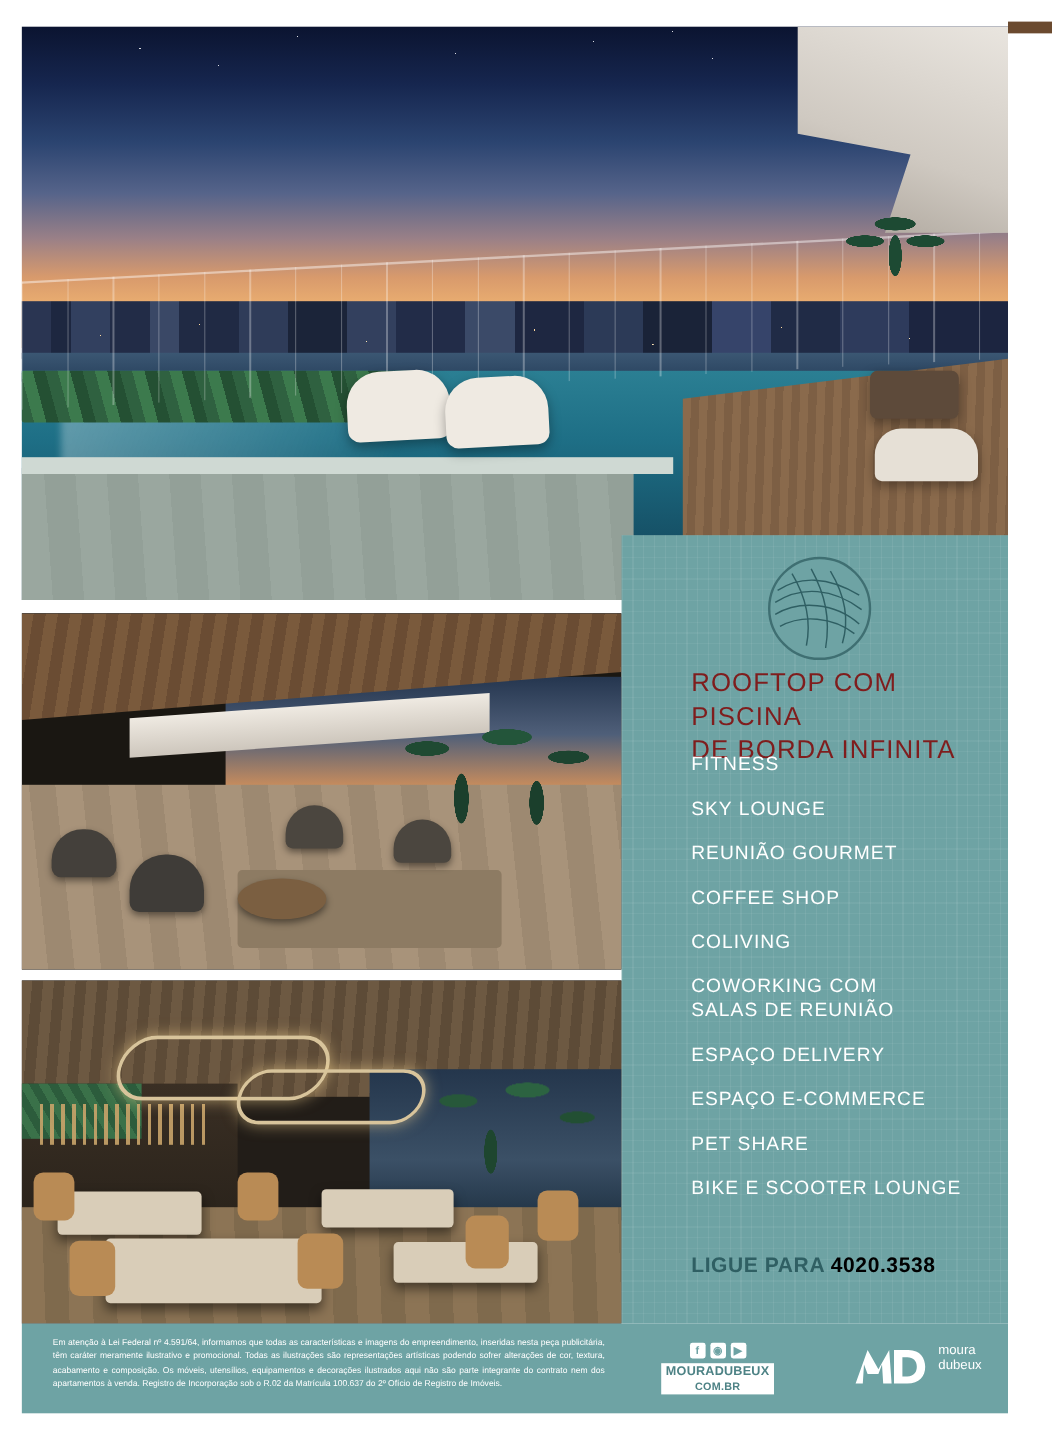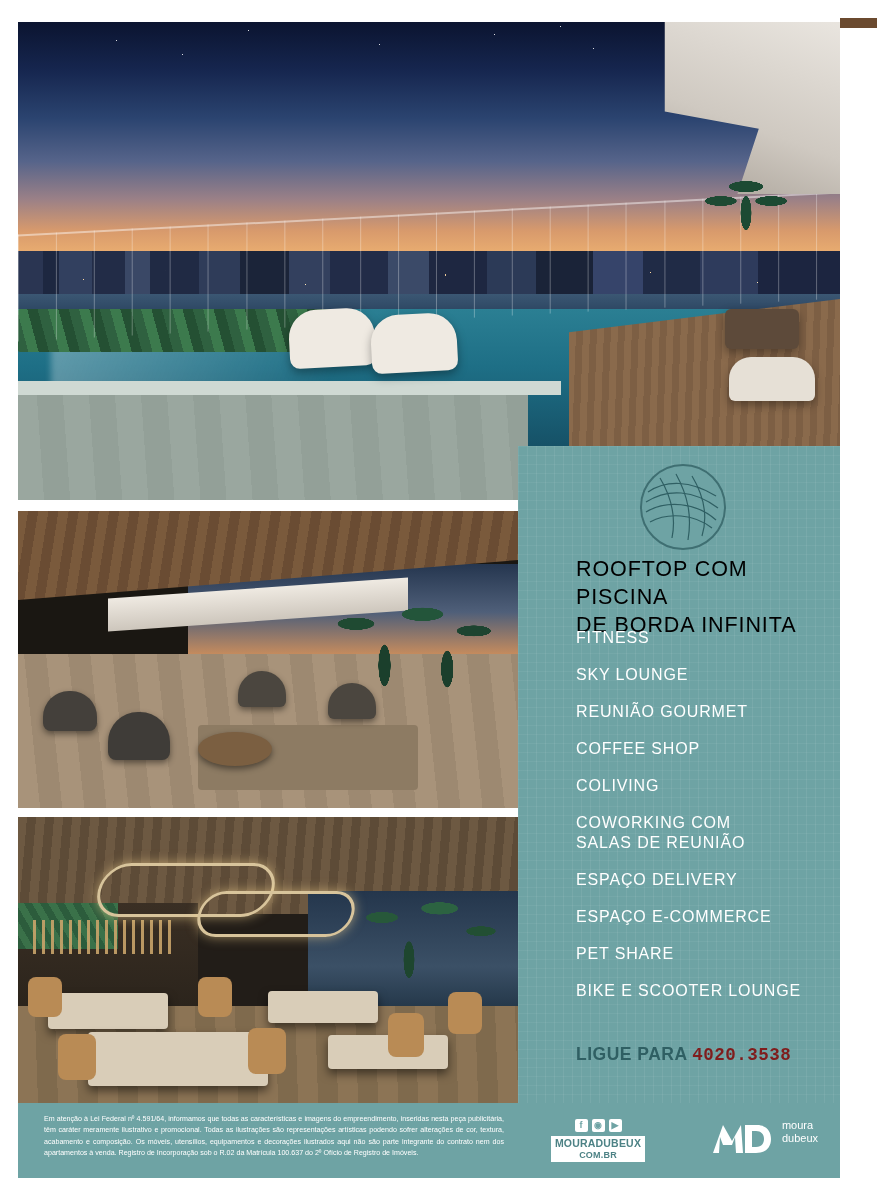"ROOFTOP COM PISCINA" .panel-head { color: #000000 -> #7f1d1d }
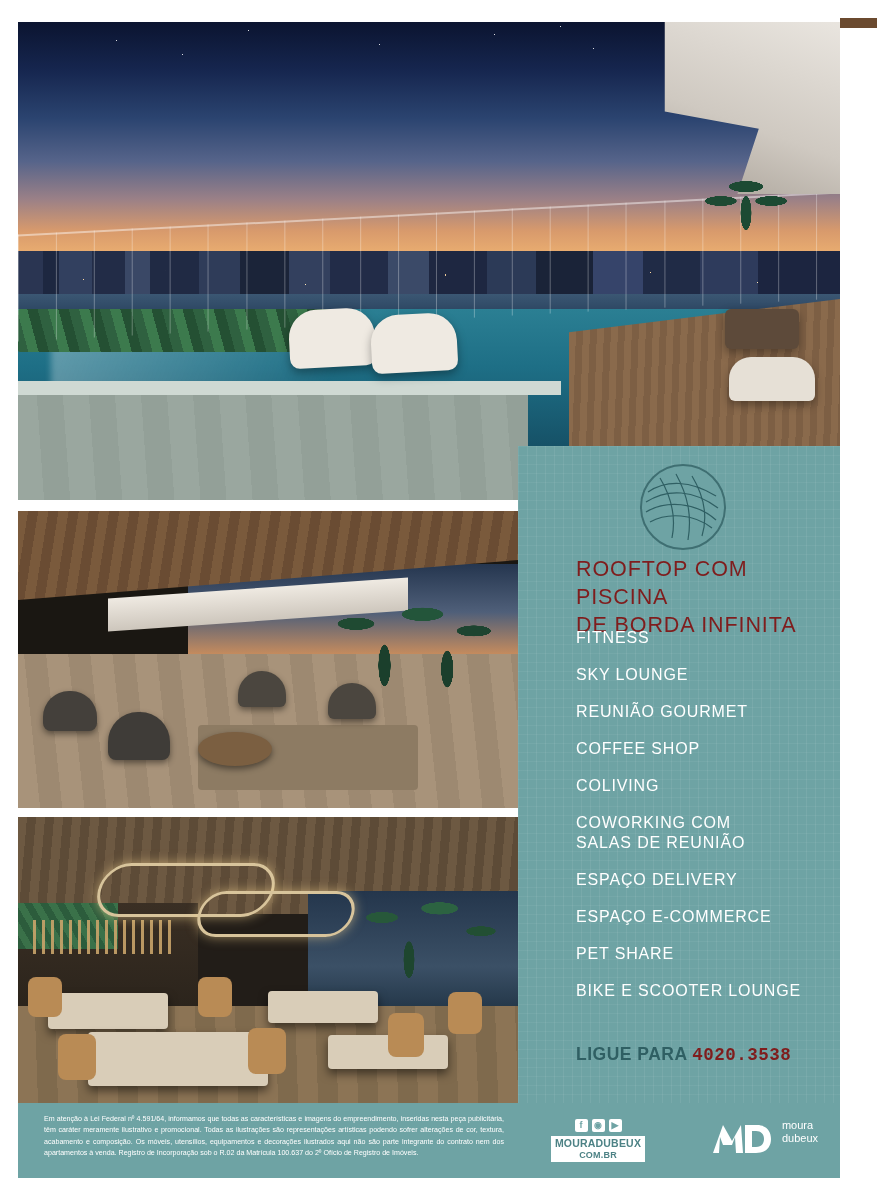"4020.3538" .cta .num { color: #7f1d1d -> #000000; font-family: Liberation Mono, monospace -> none }
